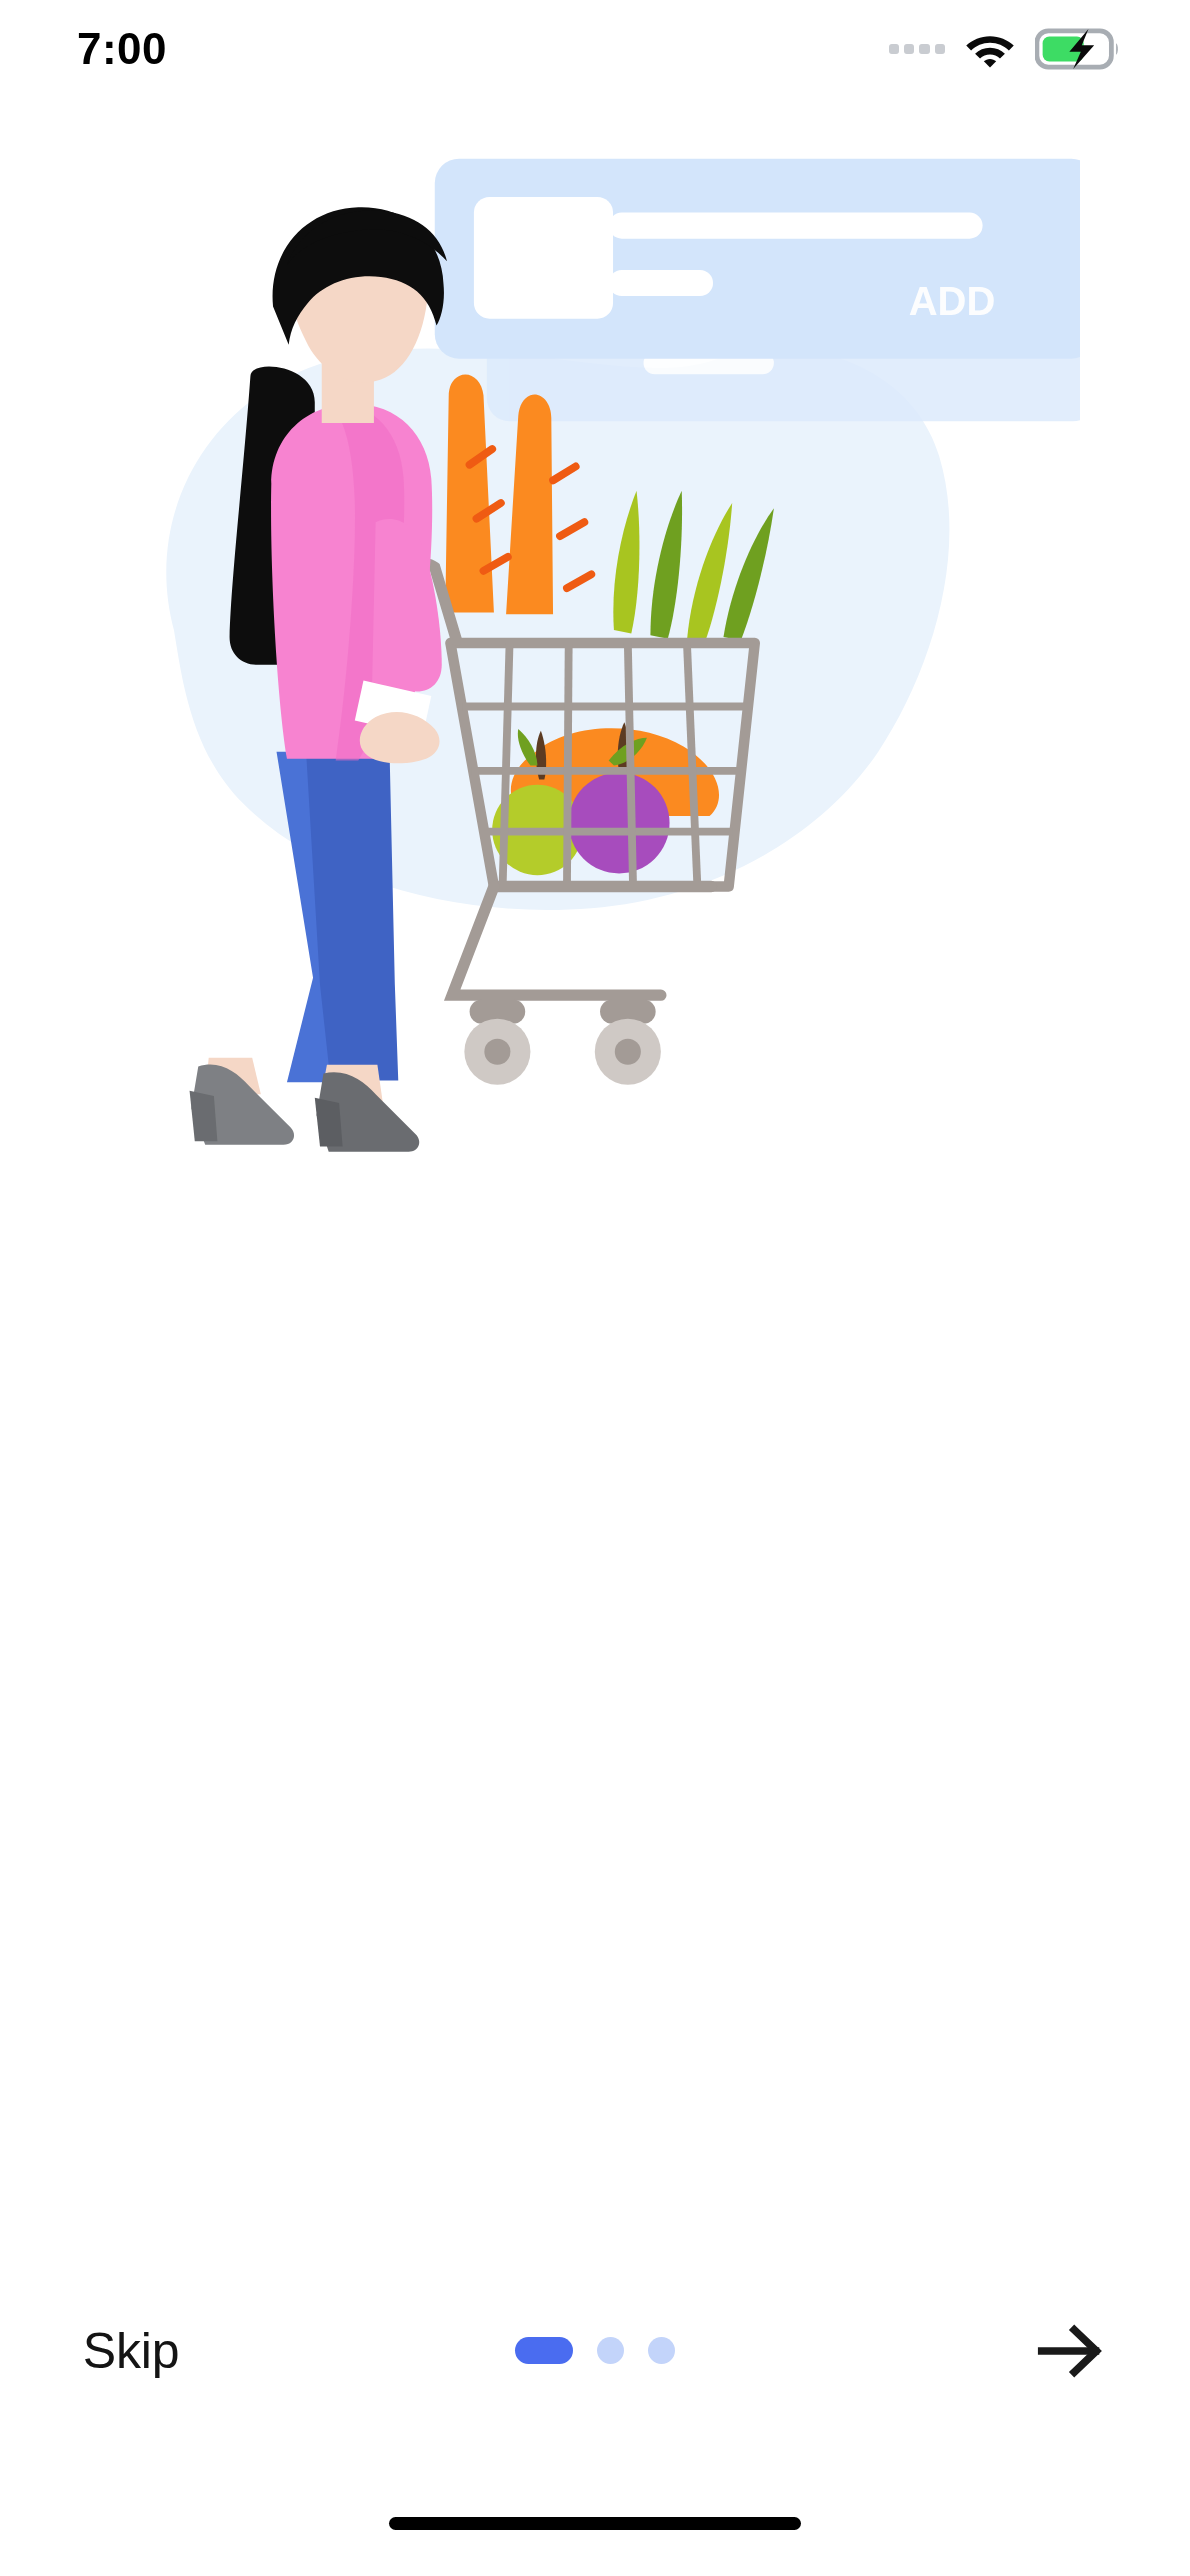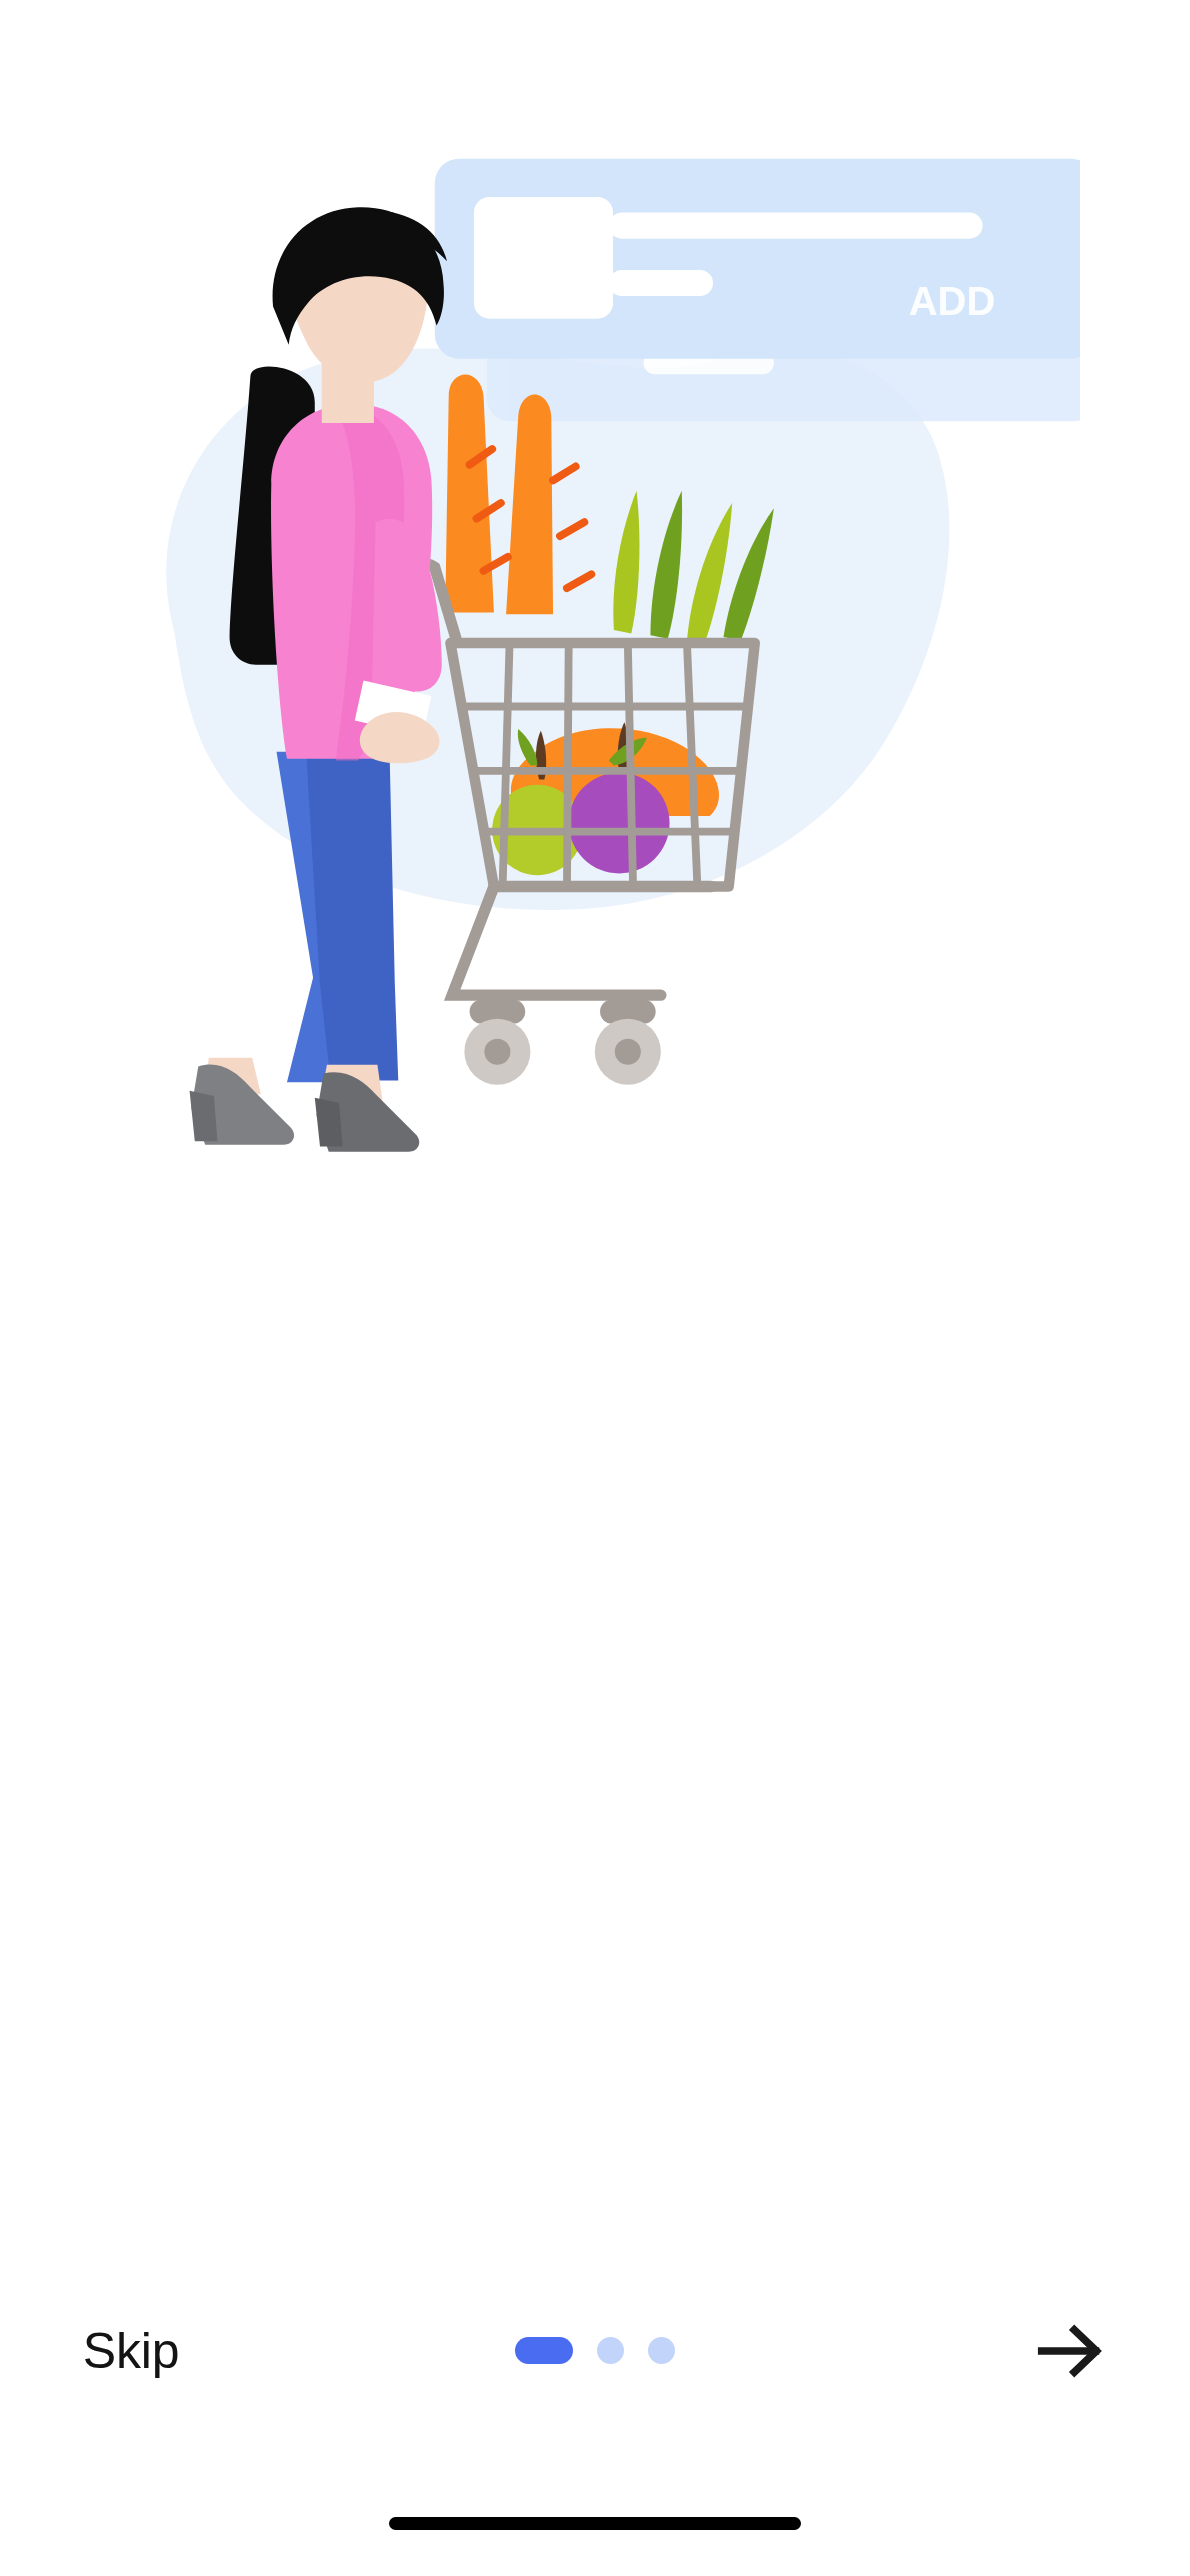"7:00" div.statusbar { html: none -> <div> <div>7:00</div> <div> <span> <i></i> <i></i> <i></i> <i></i> </span> <svg> <path></path> <path></path> <path></path> </svg> <svg> <rect></rect> <path></path> <rect></rect> <path></path> </svg> </div> </div> }
